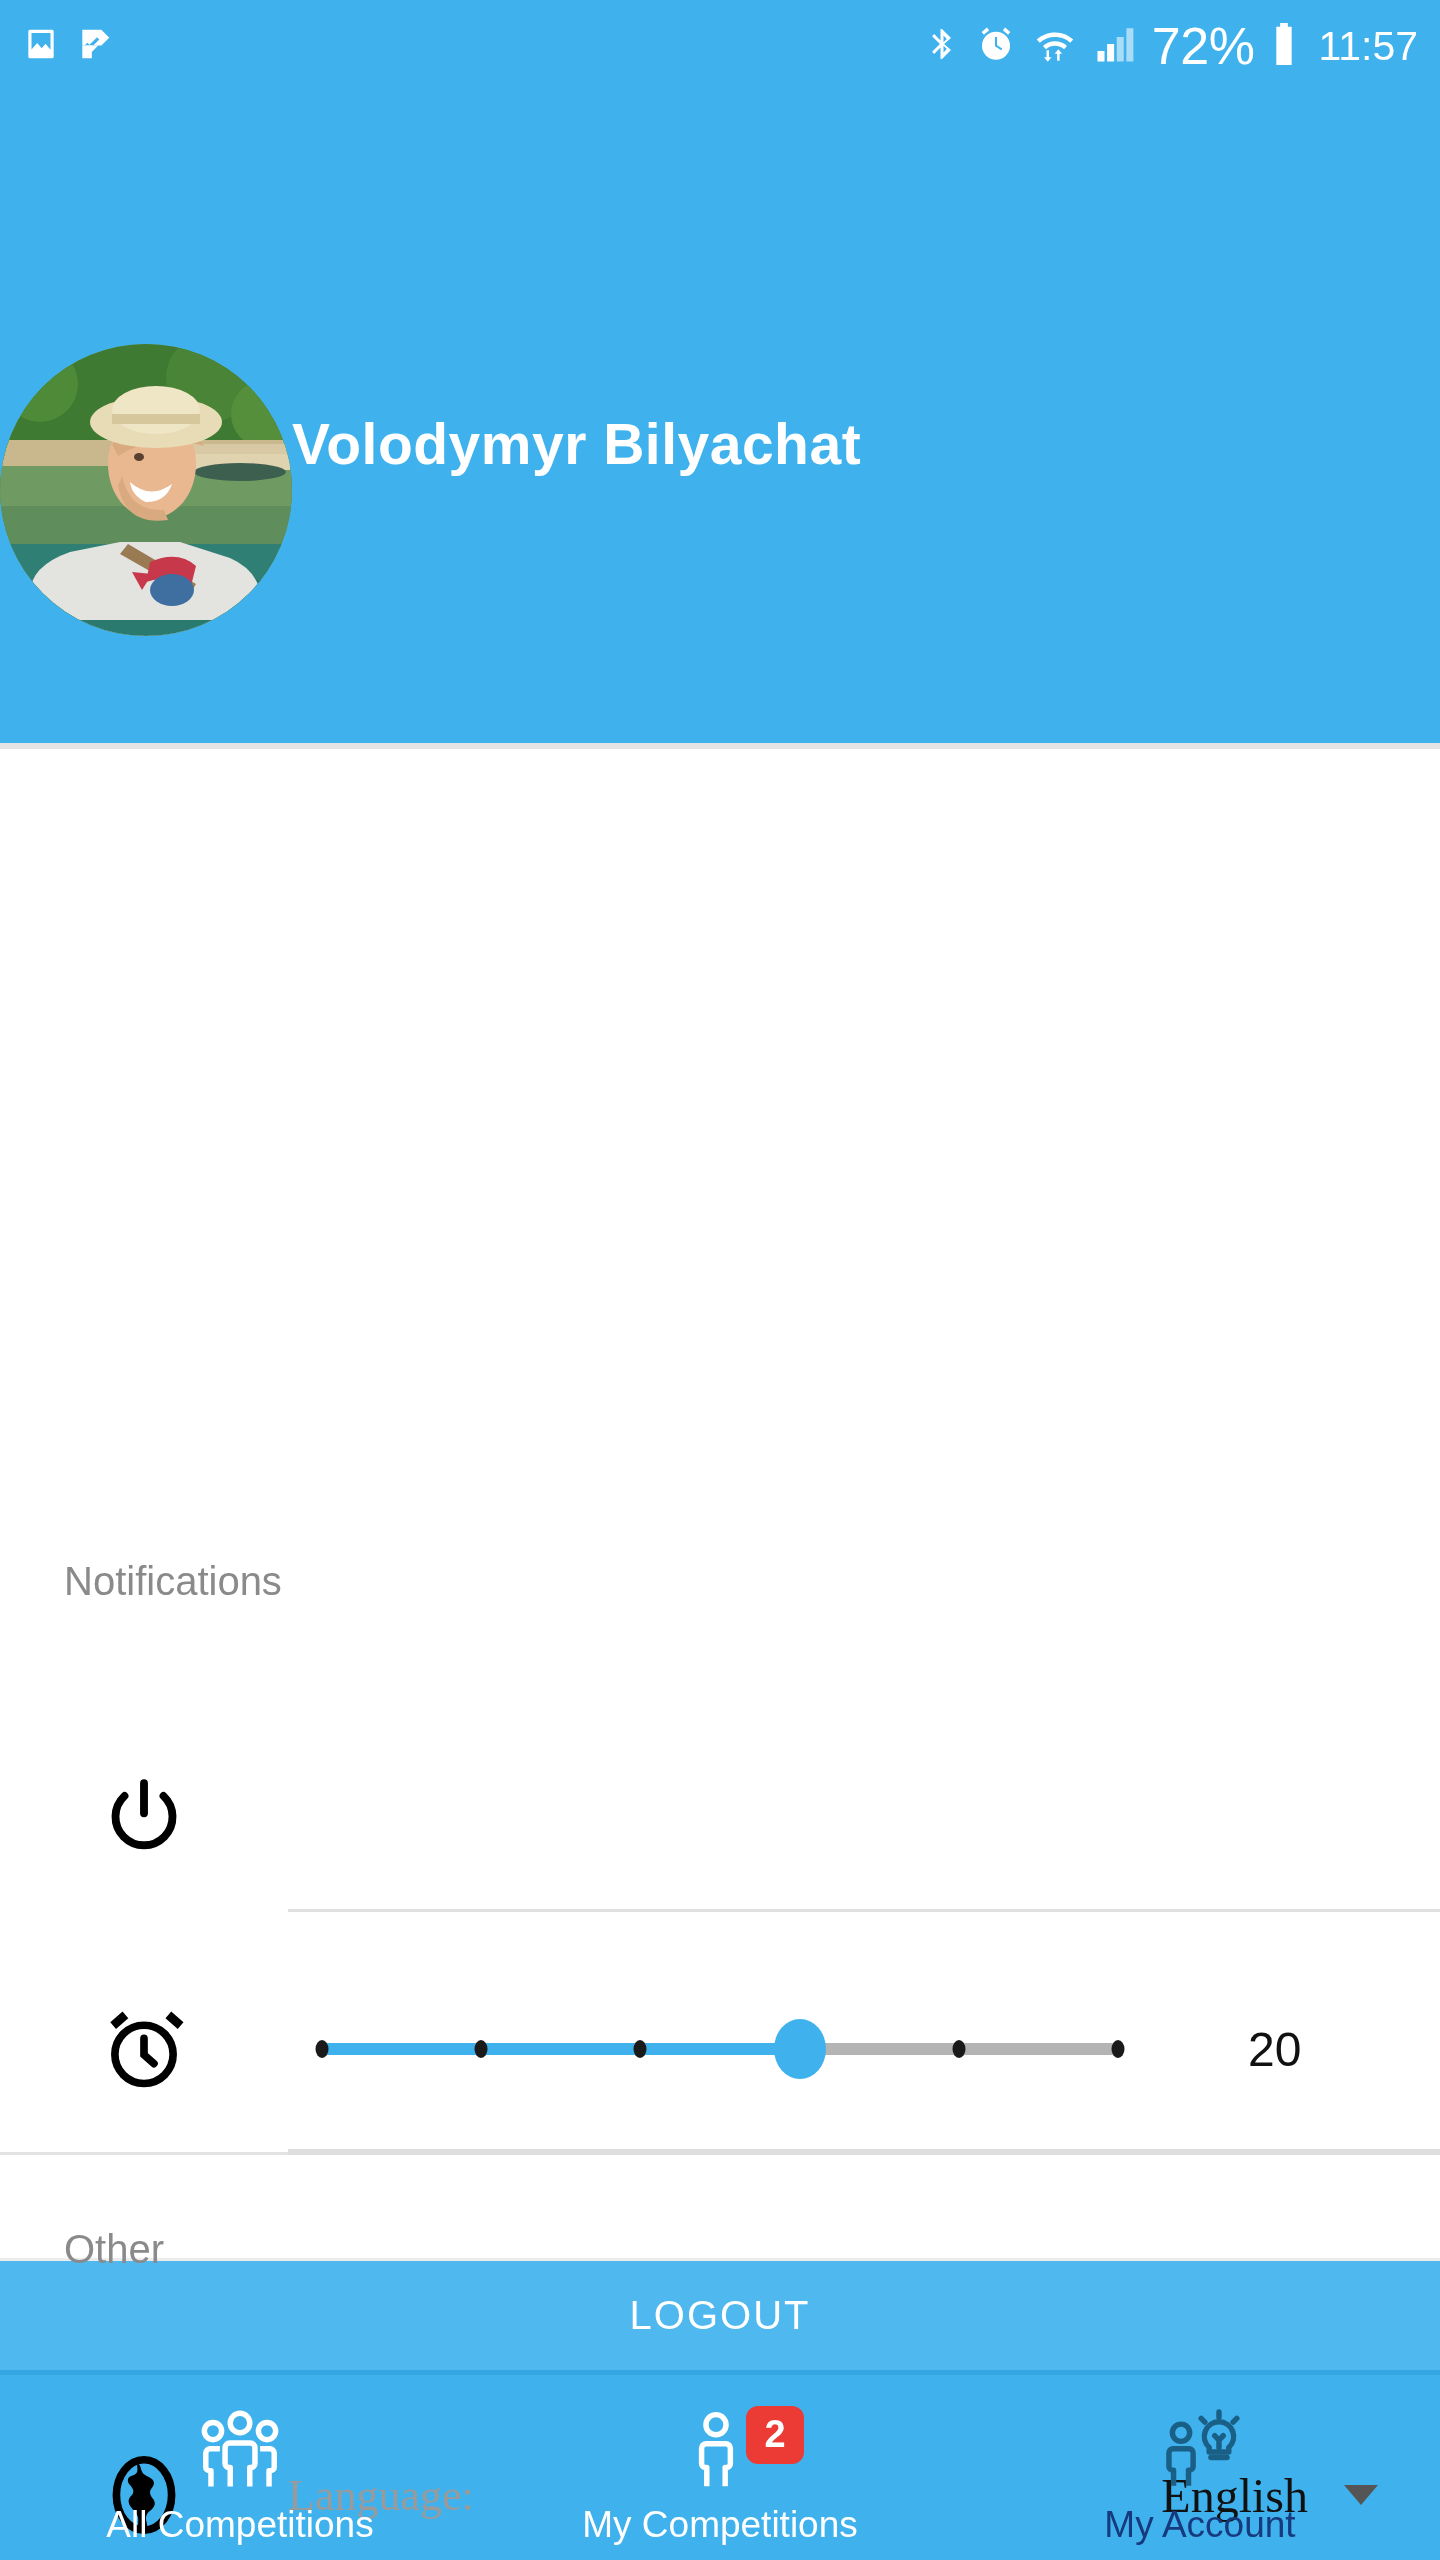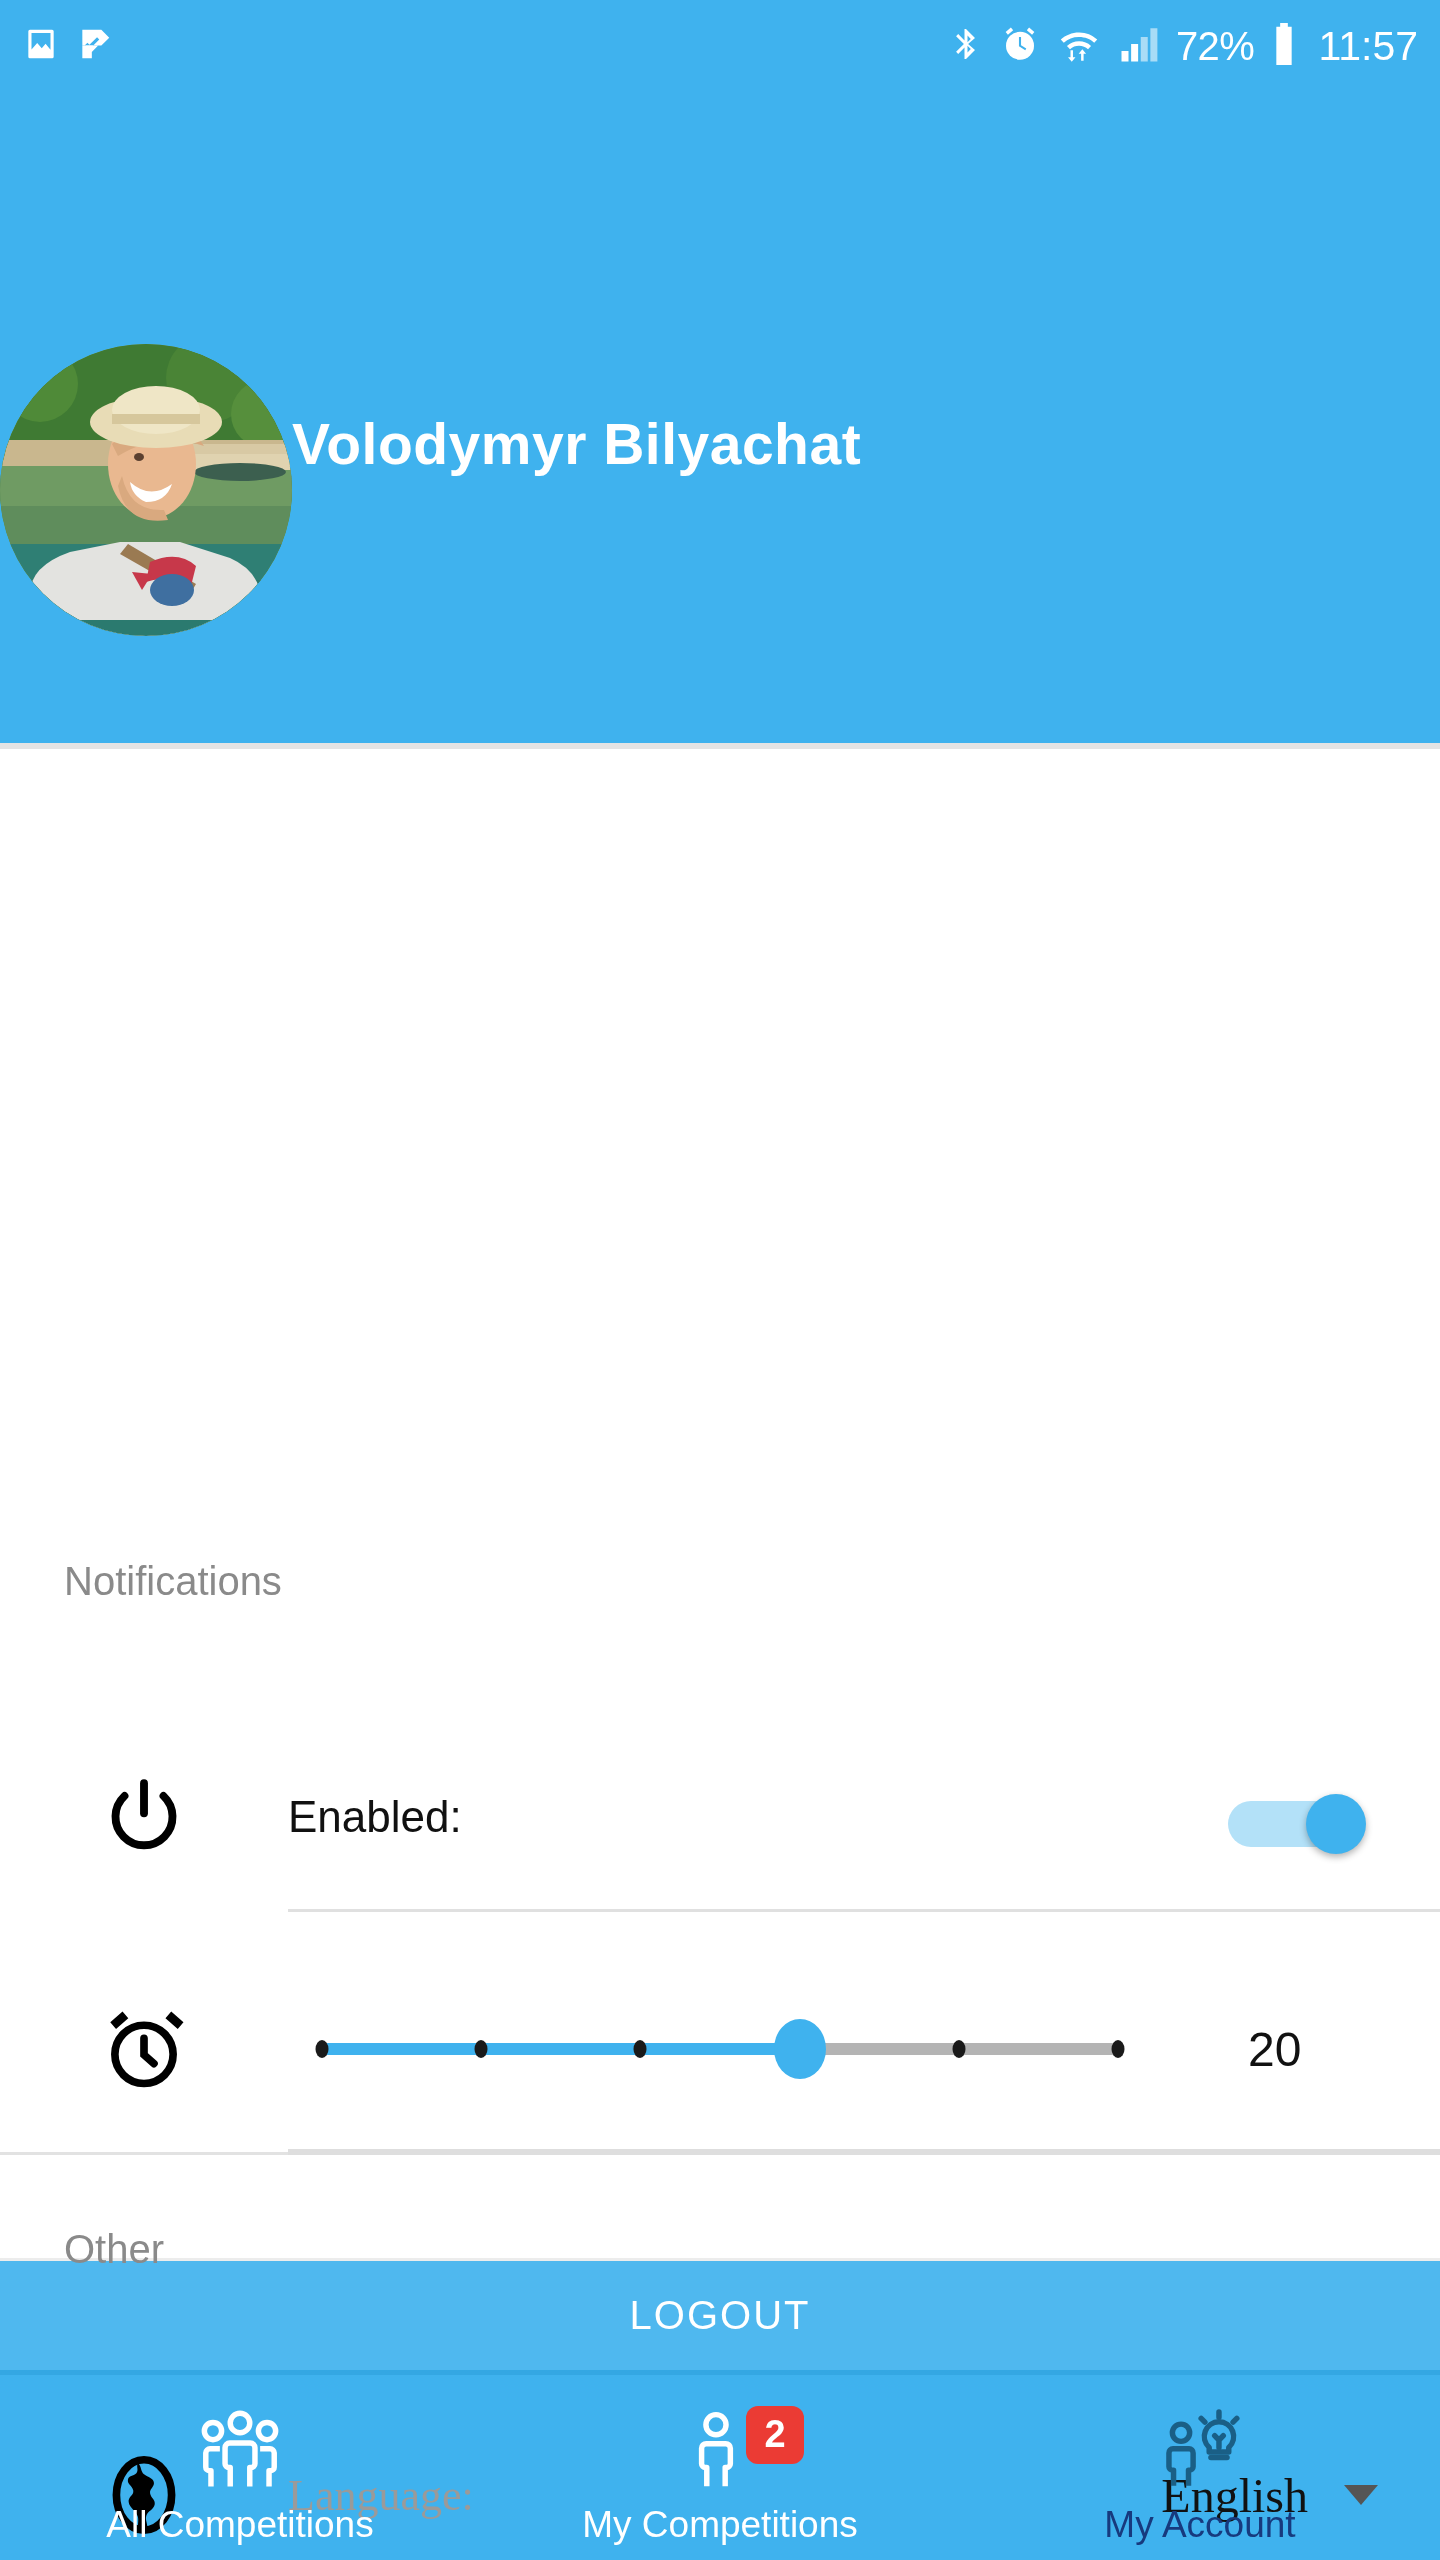"72%" .sb-pct { font-size: 40px -> 52px }
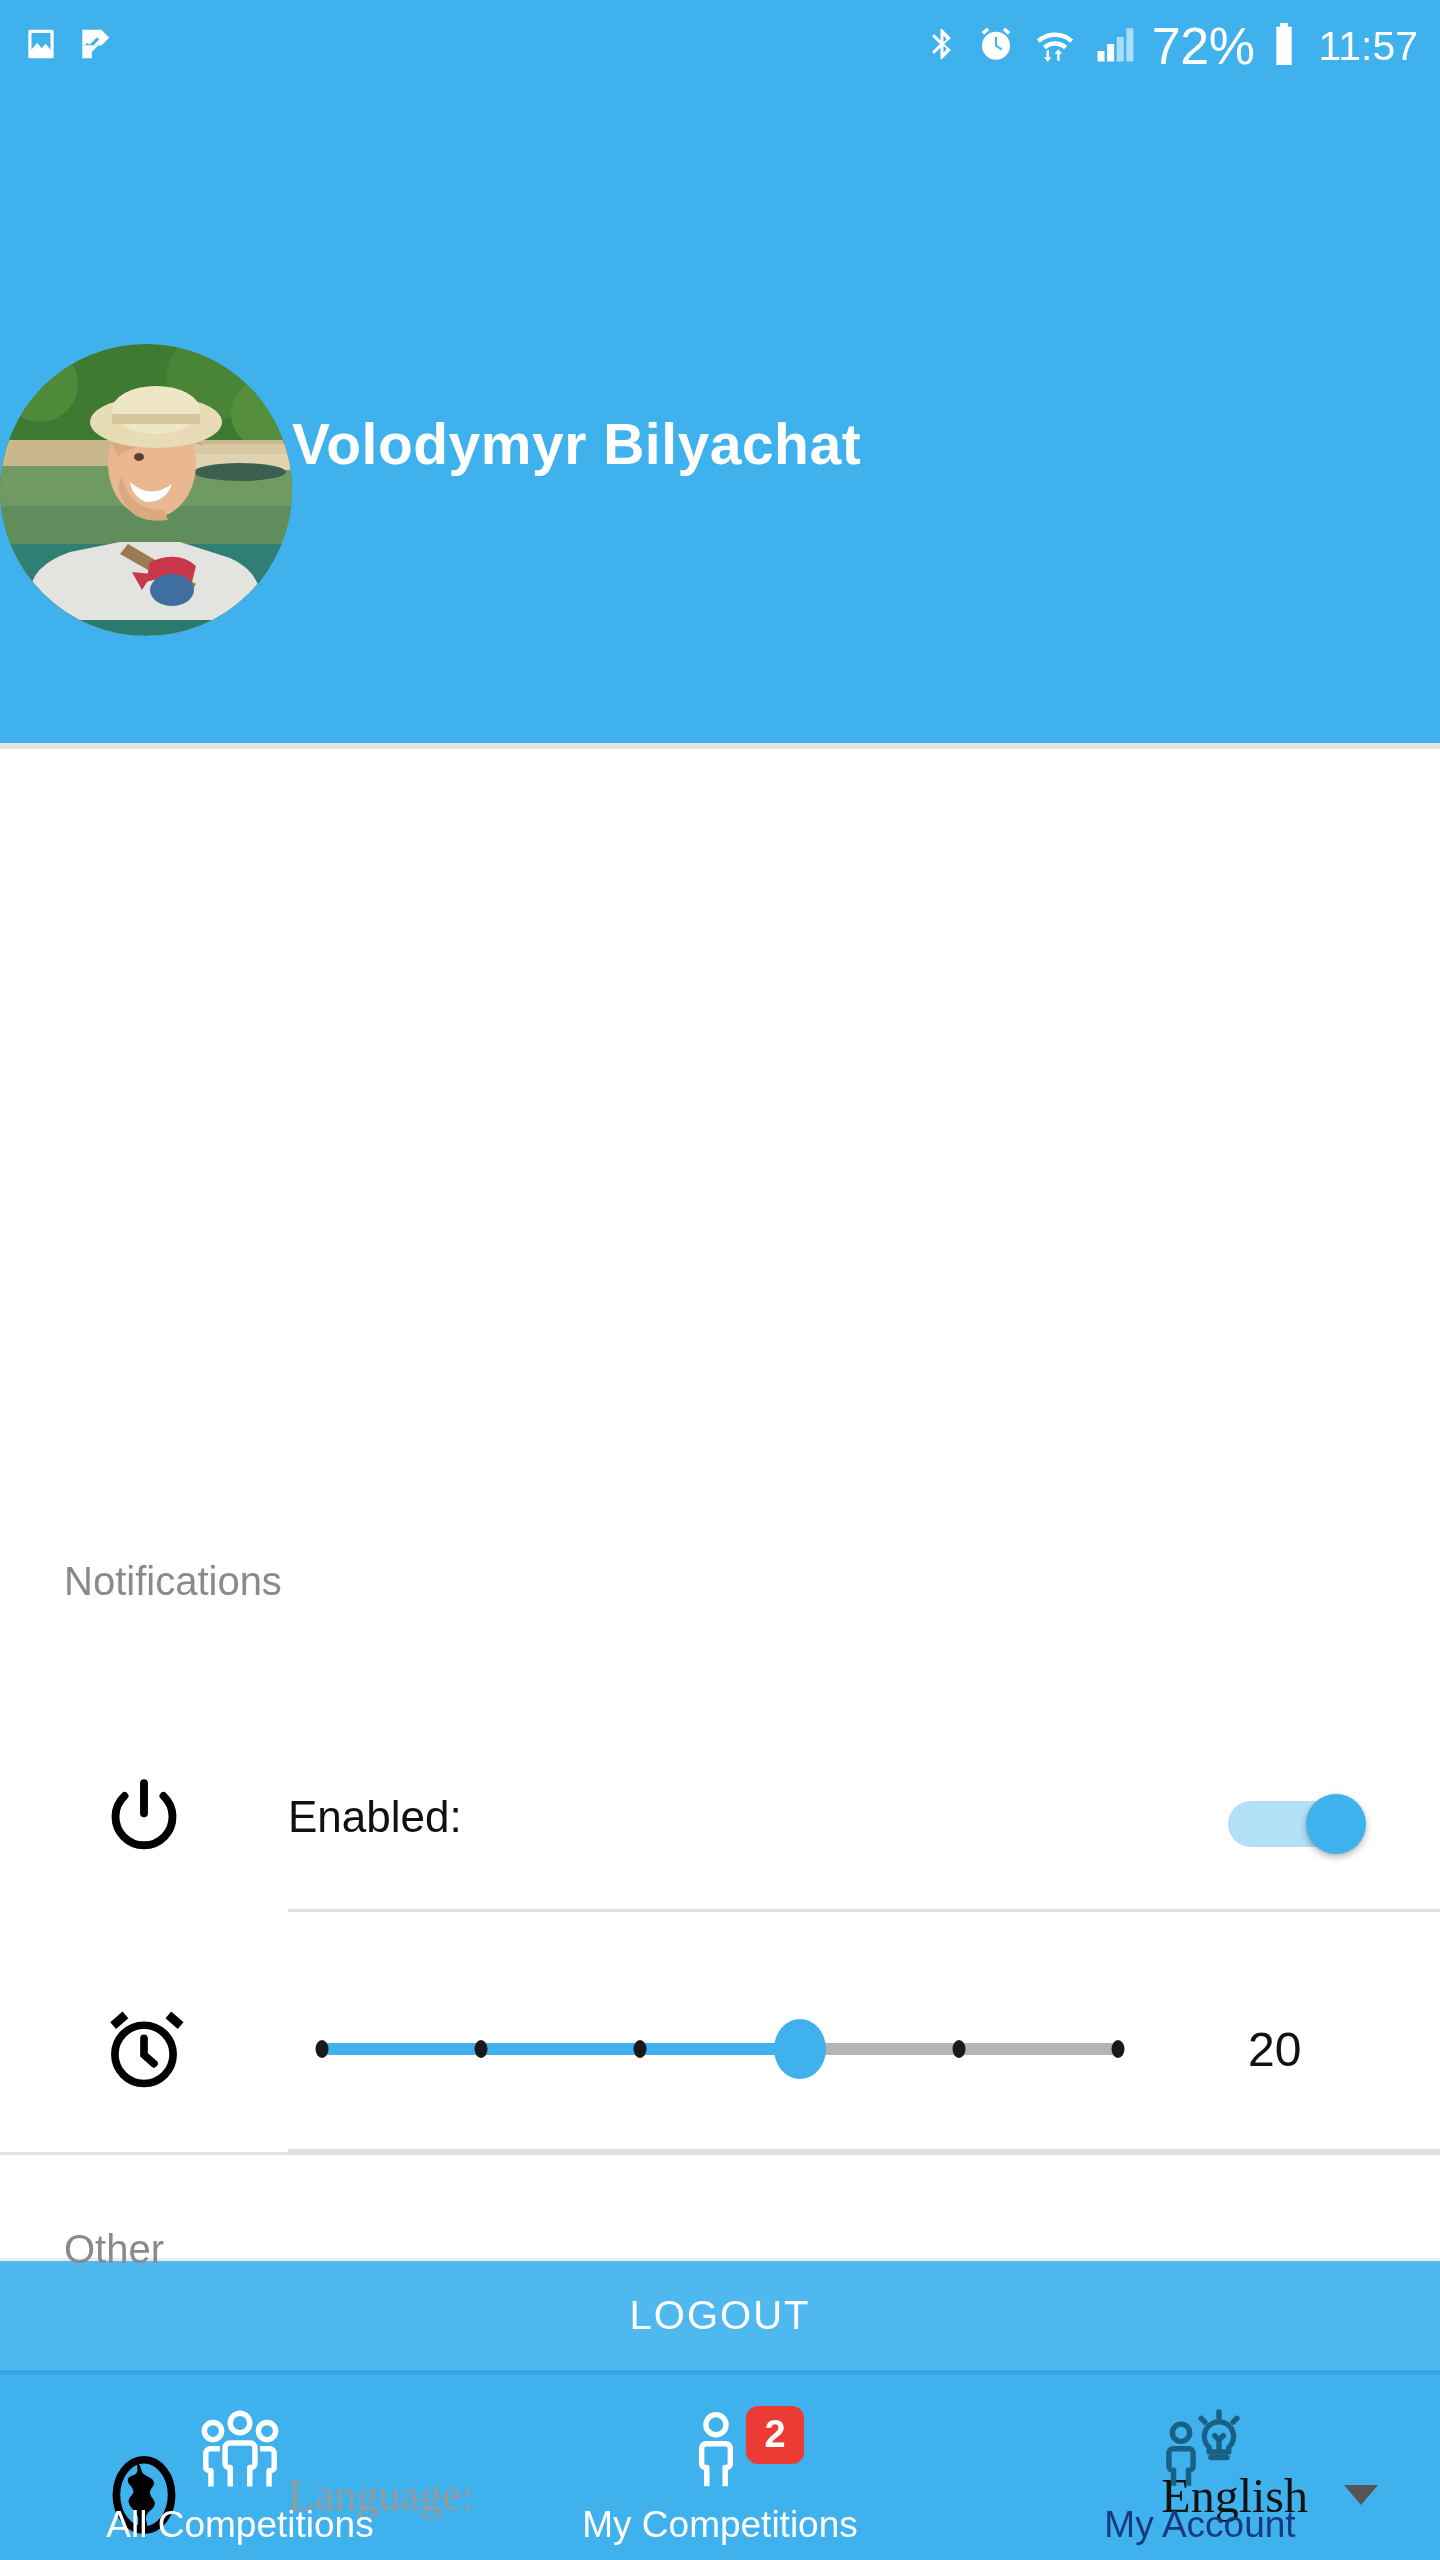"Enabled:" div.row-content { html: <div> <span>Enabled:</span> <div> <div></div> <div></div> </div> </div> -> none }
